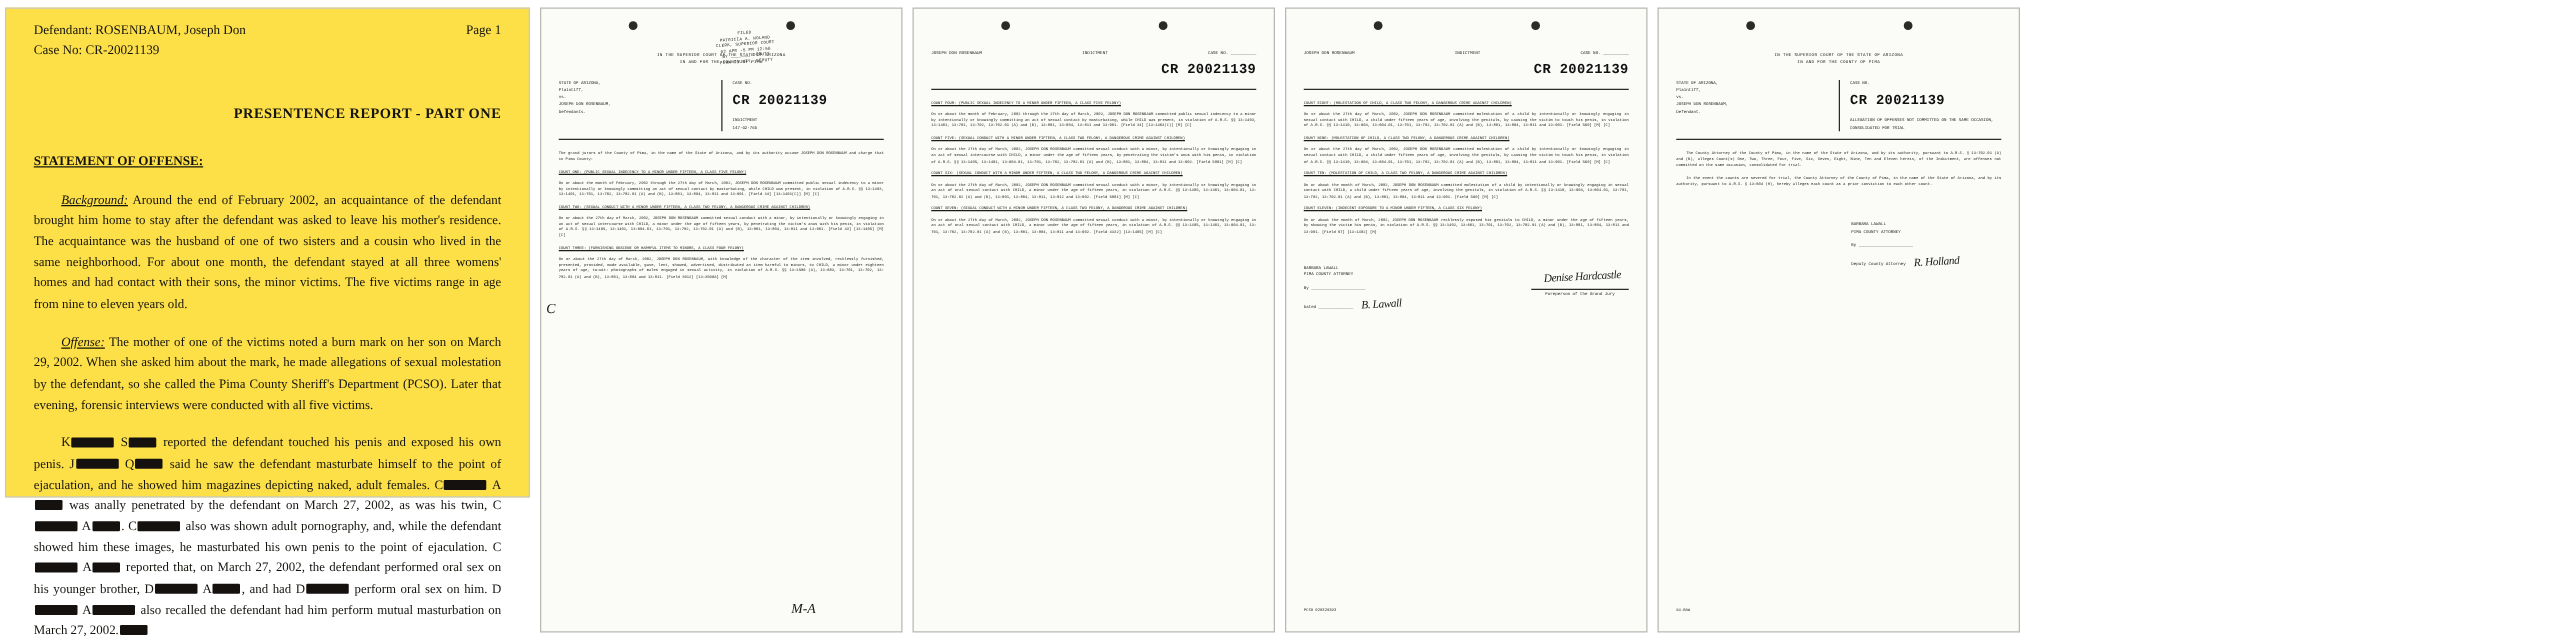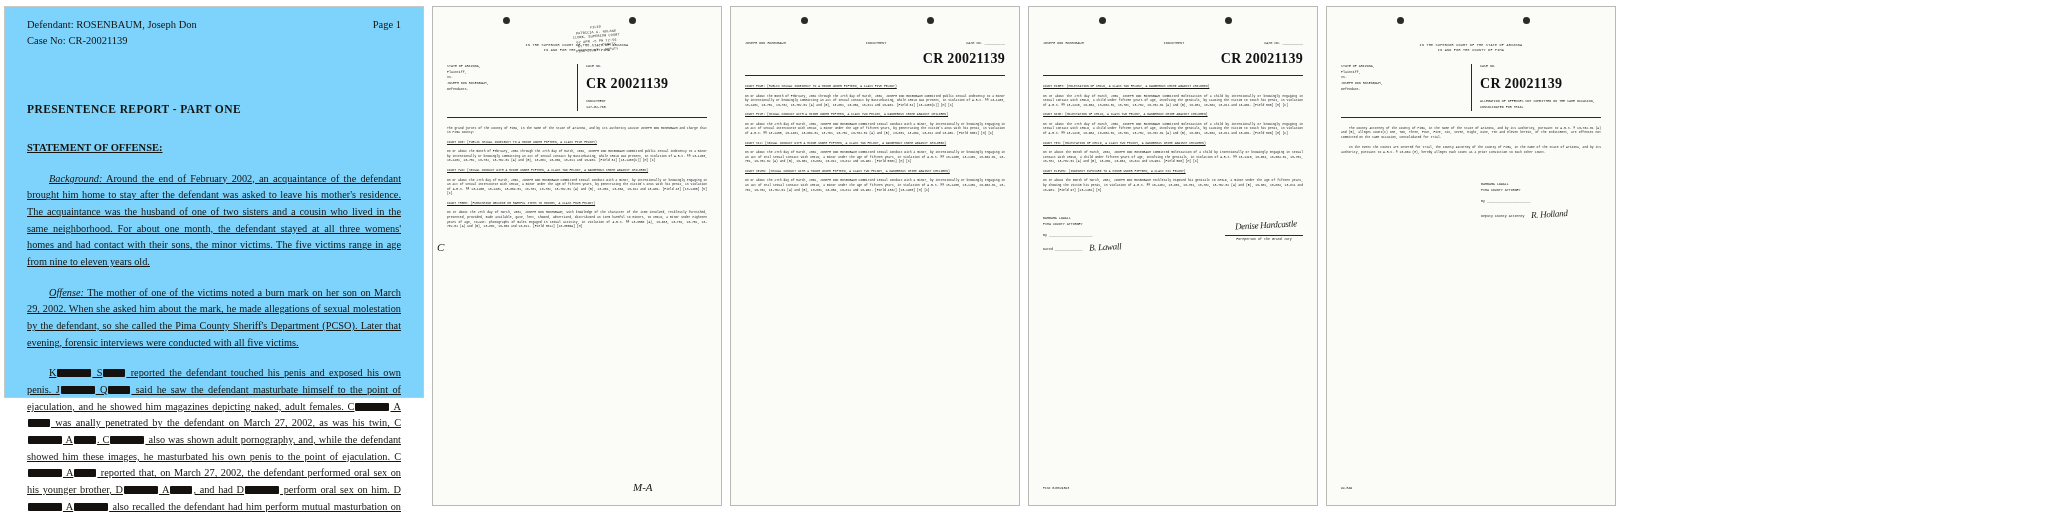"Defendant: ROSENBAUM, Joseph Don" .doc-page { background: #7dd3fc -> #fde047 }
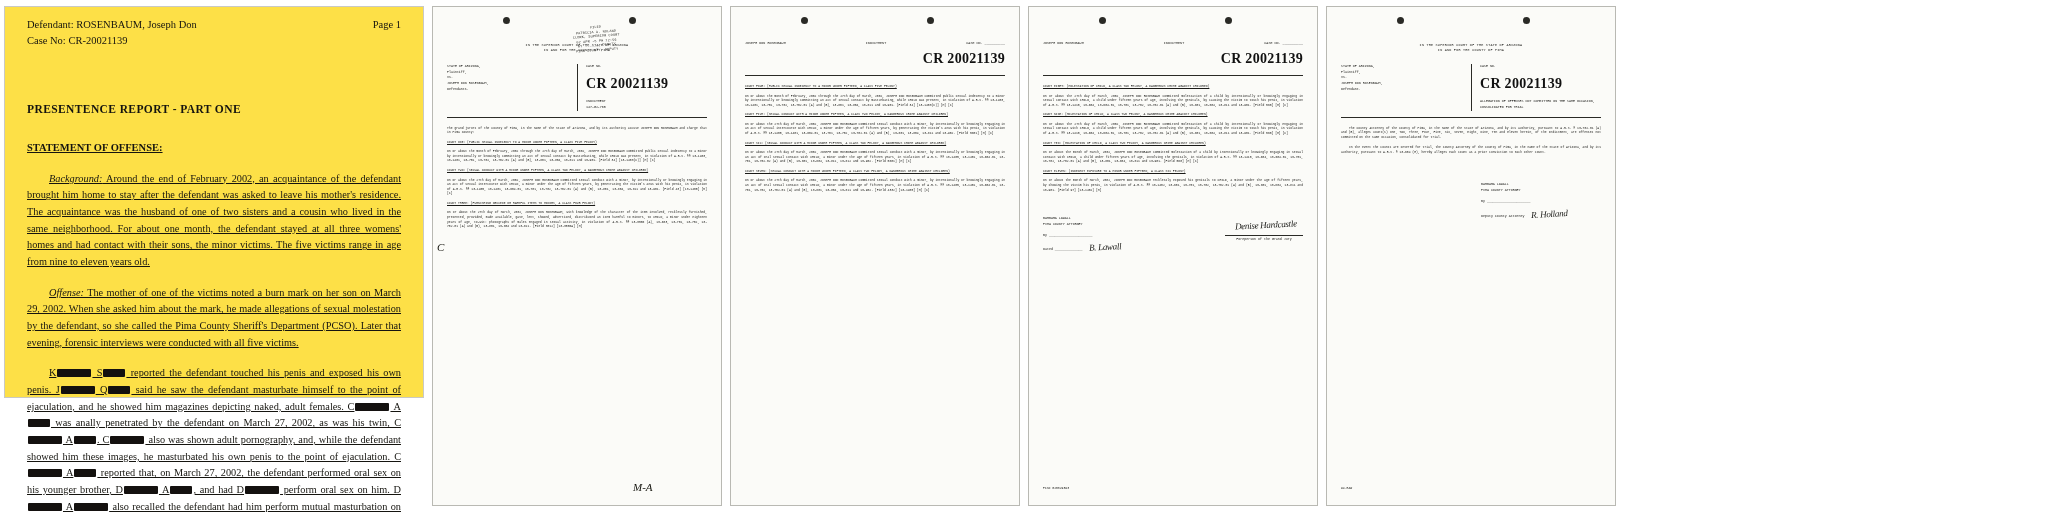"CR 20021139" .case-no-big { font-family: Liberation Serif, serif -> Liberation Mono, monospace; font-size: 14px -> 11px }
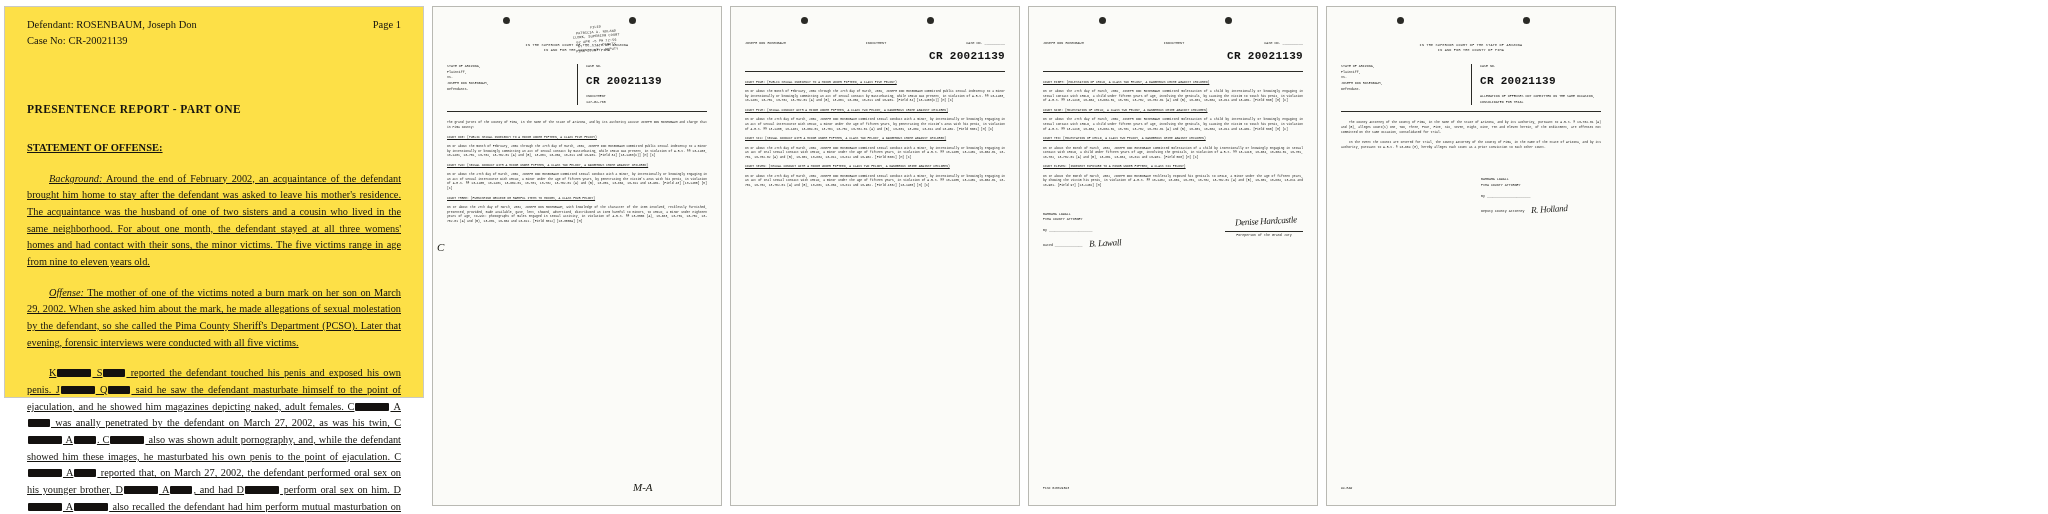"PRESENTENCE REPORT - PART ONE" .doc-title { margin-top: 52px -> 34px; text-align: left -> right }
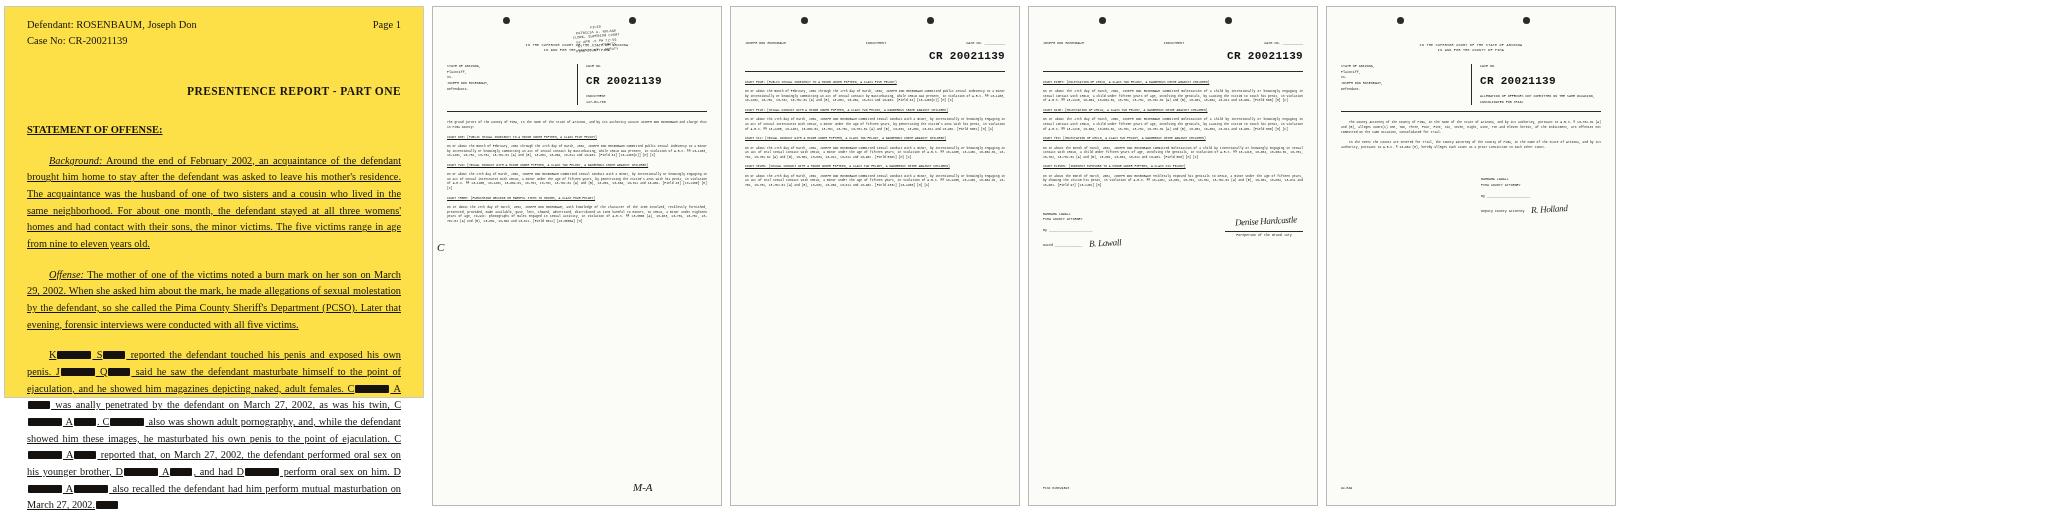"Background: Around the end of" .indent { text-decoration: underline -> none }
